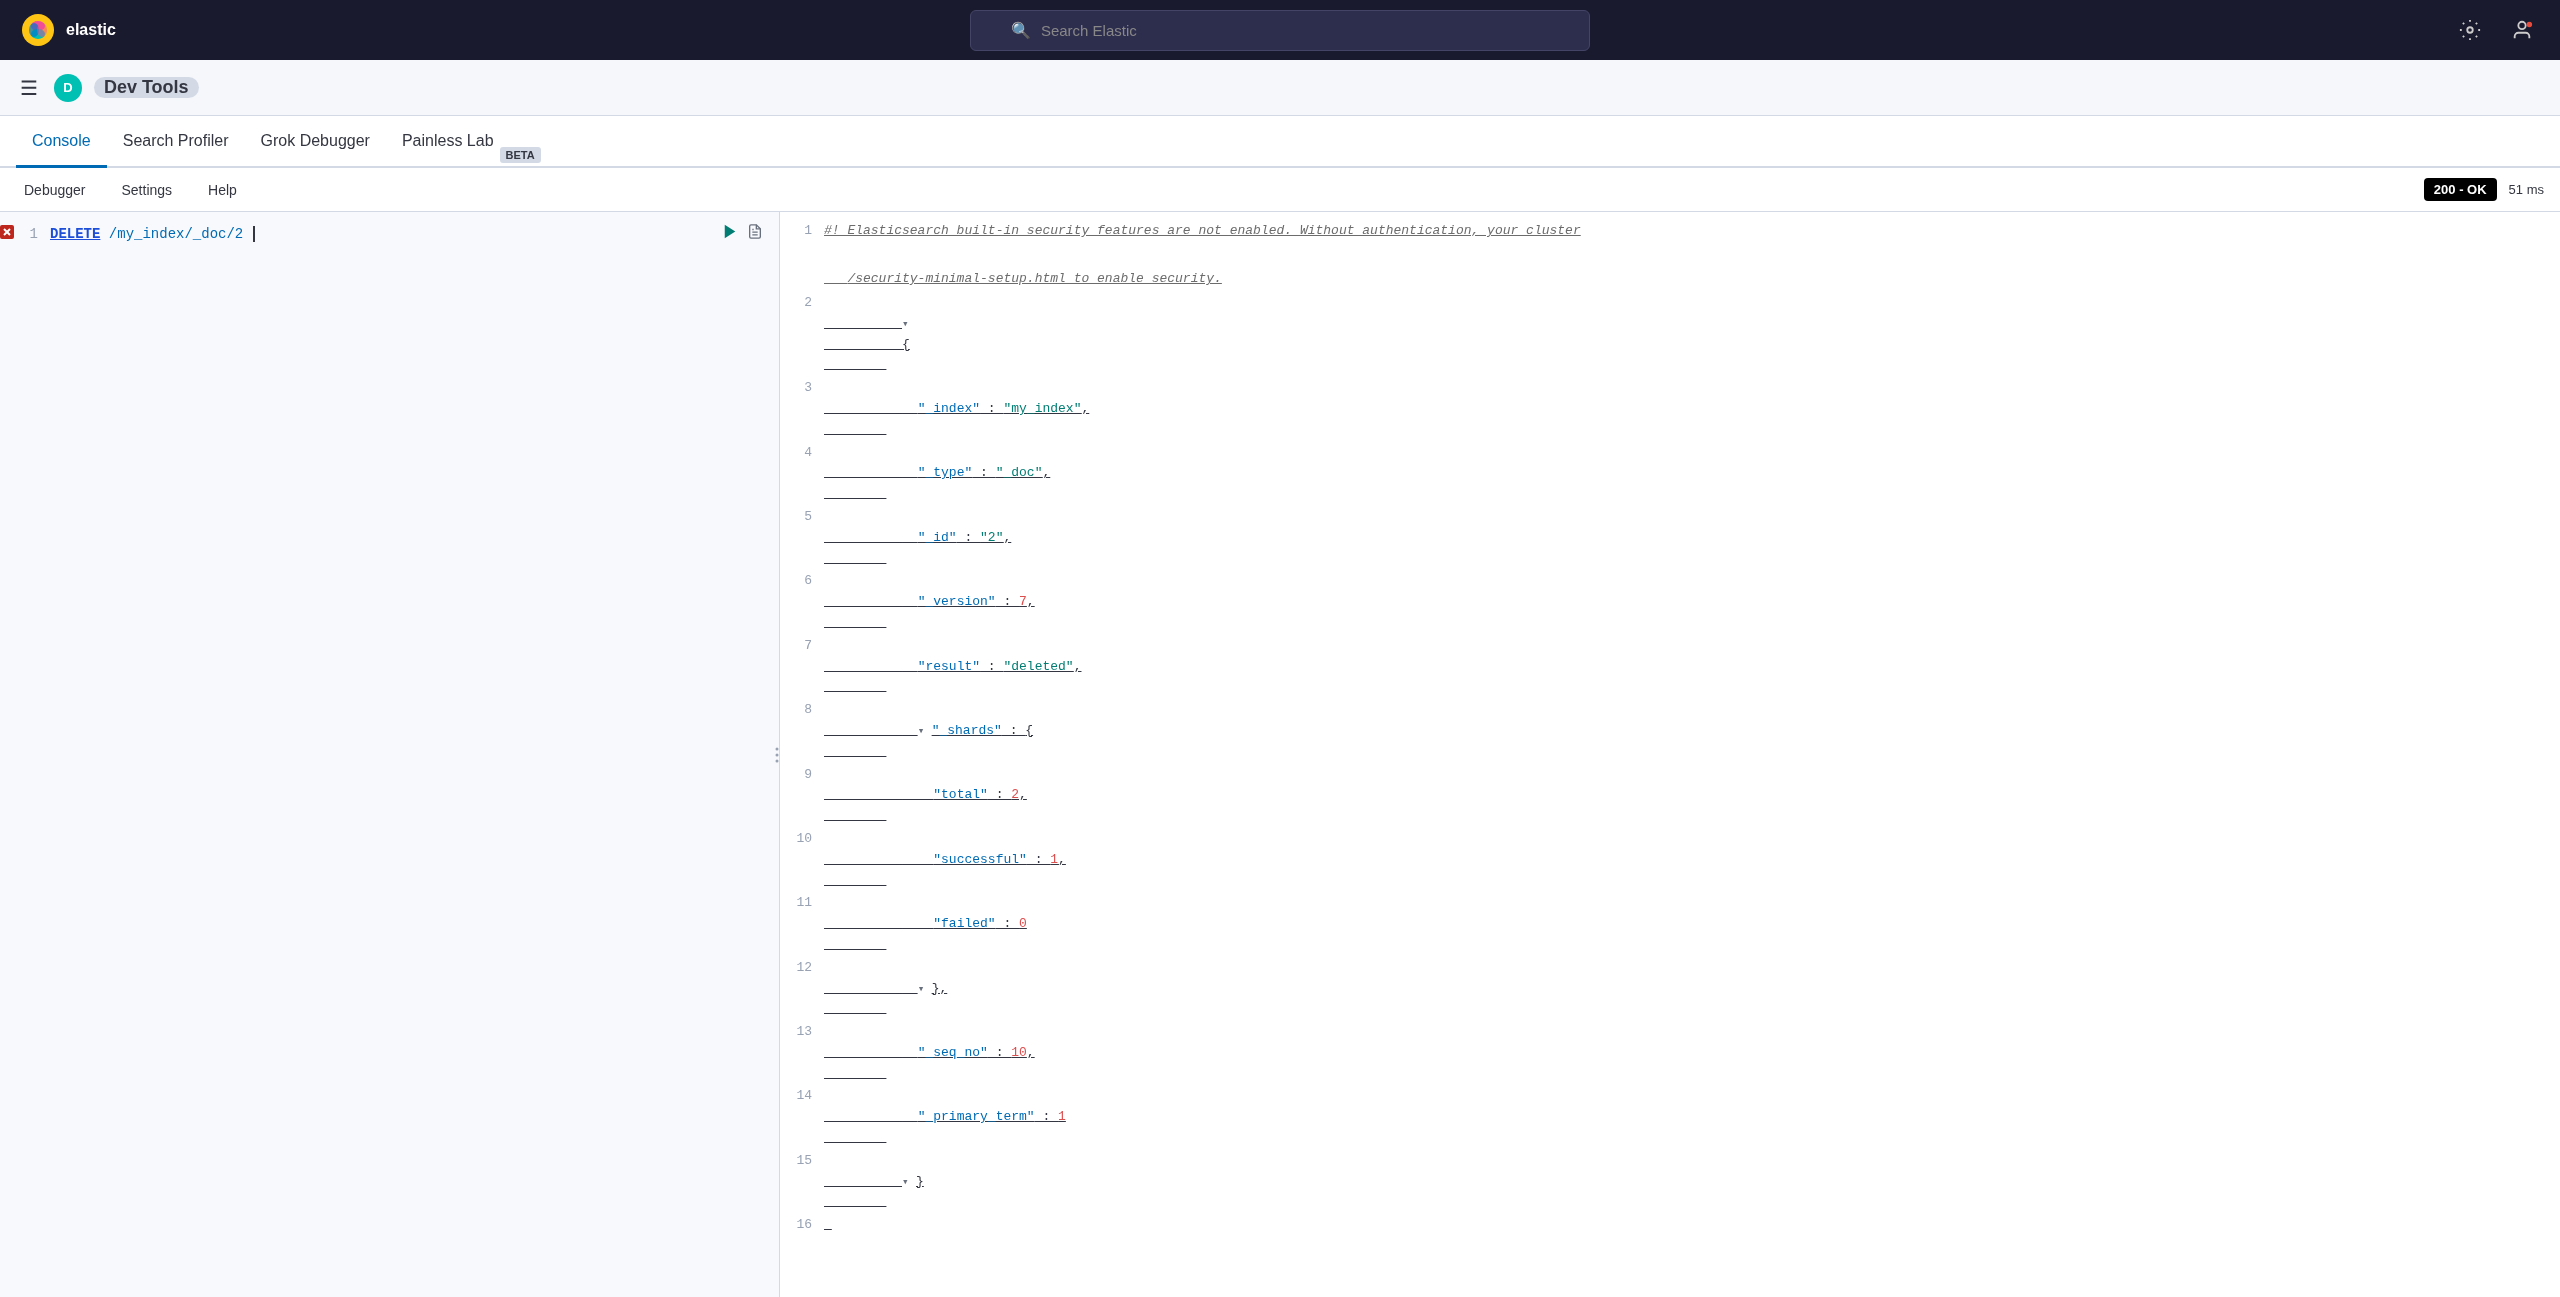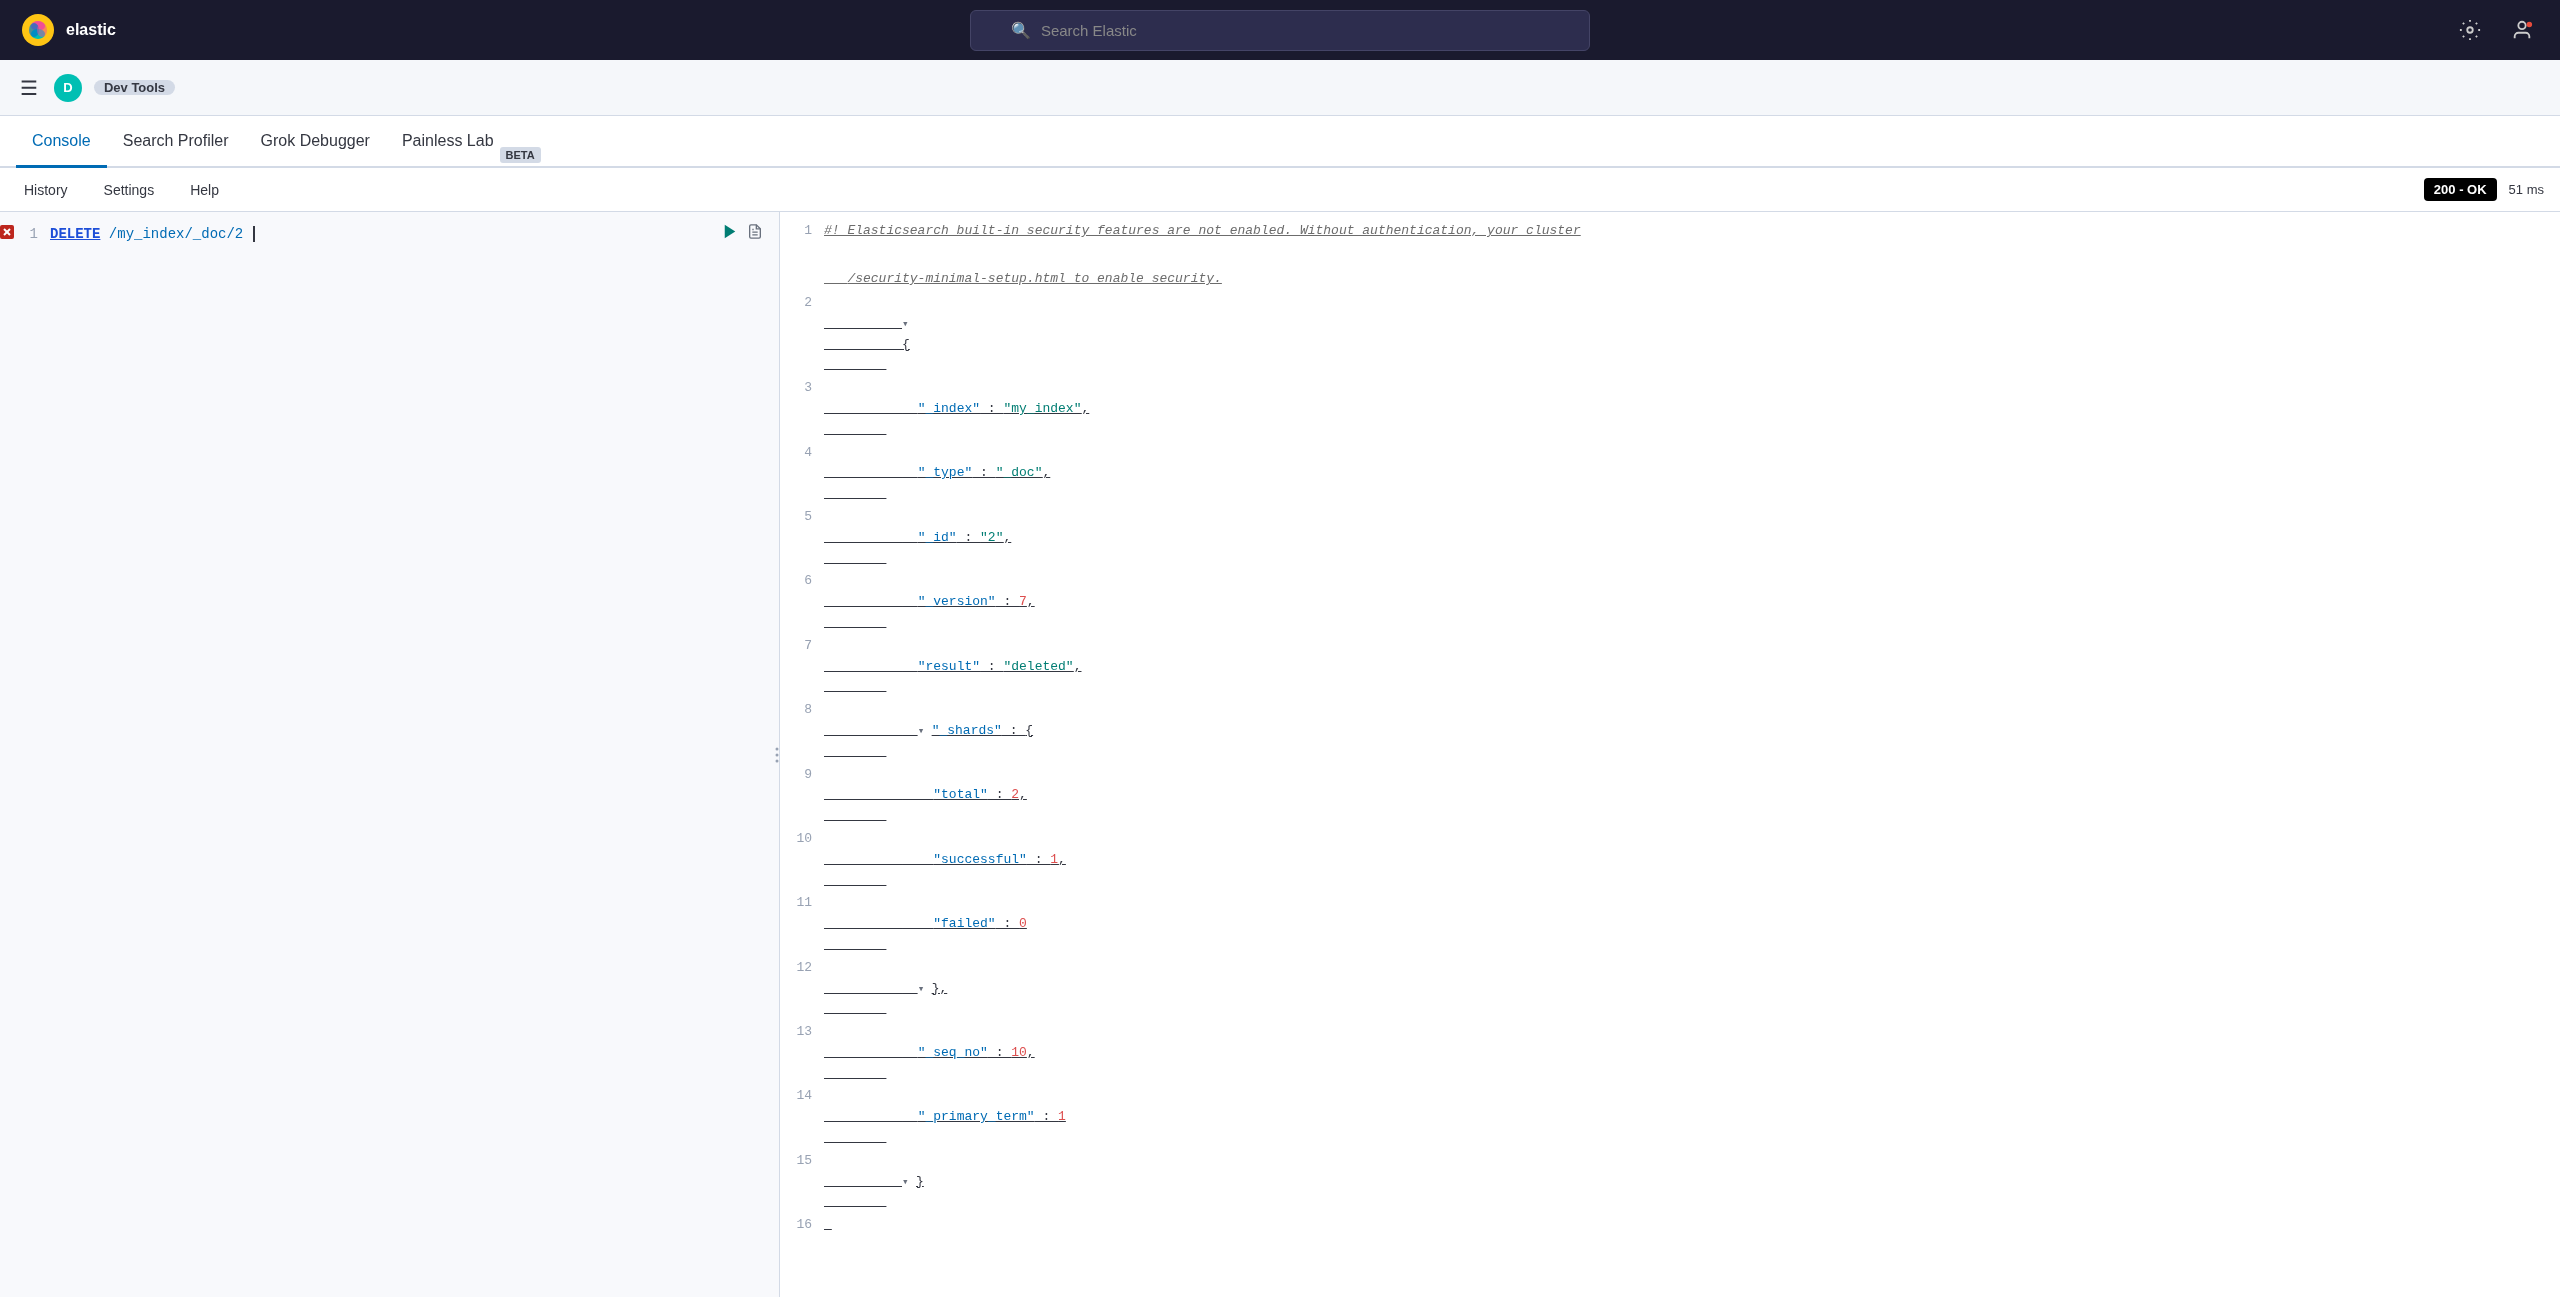"Dev Tools" .dev-tools-badge { font-size: 13px -> 18px }
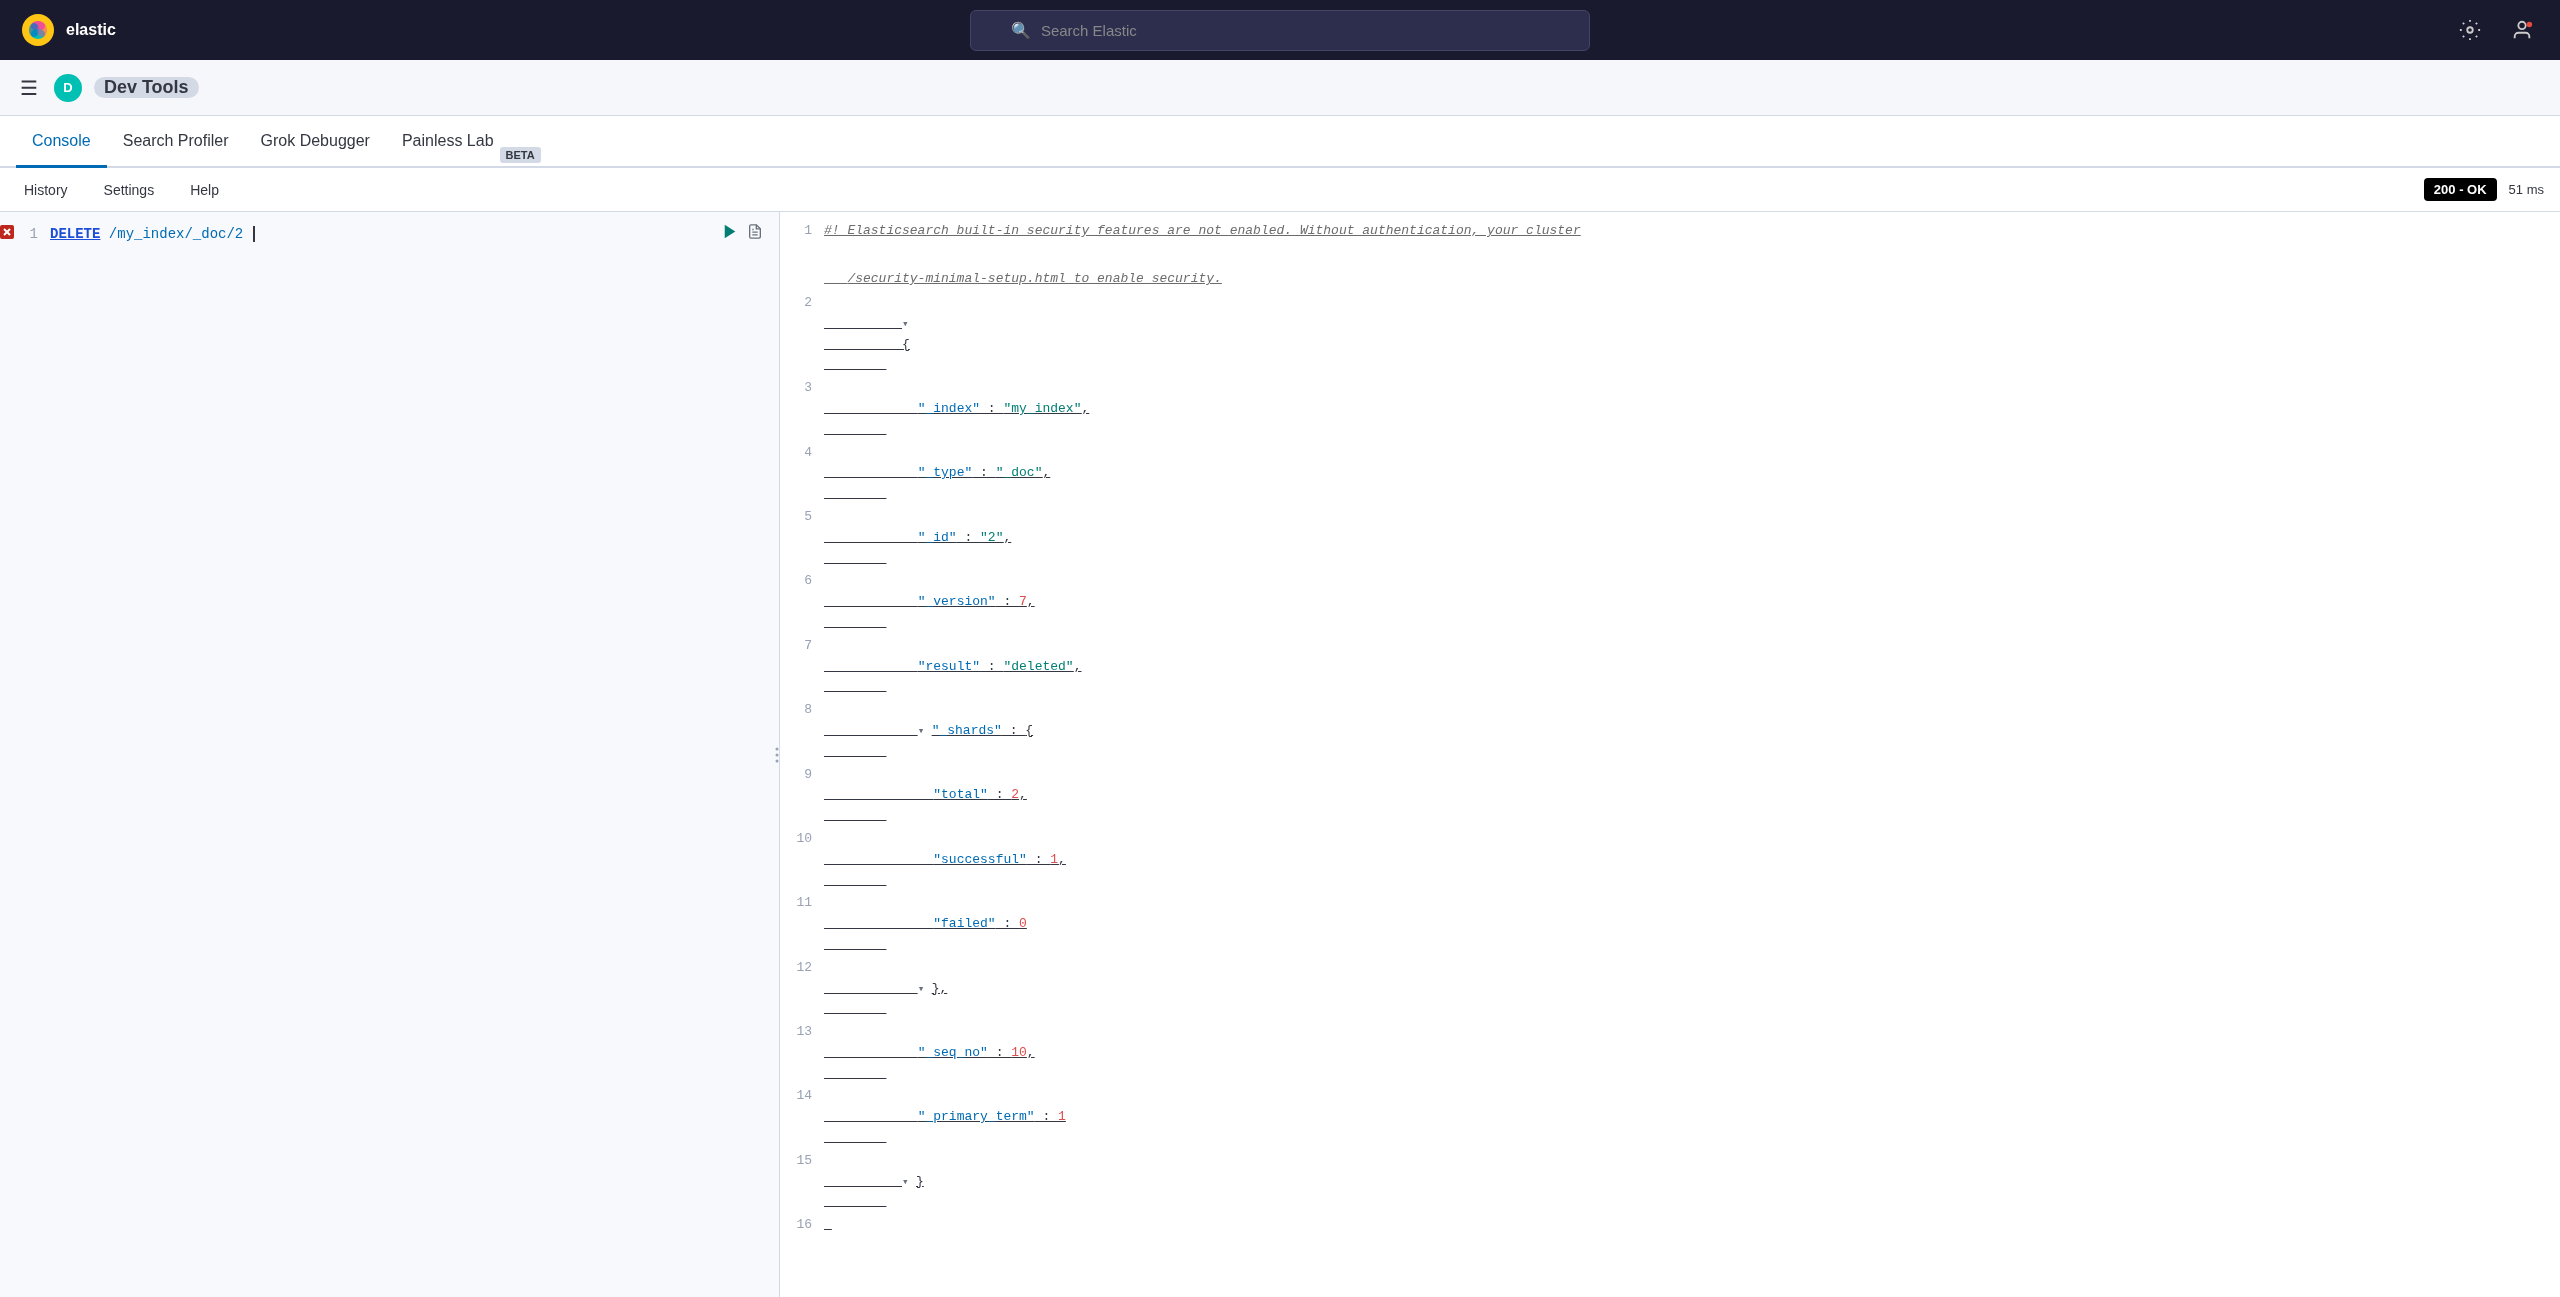"History" button.toolbar-btn { text: History -> Debugger }
